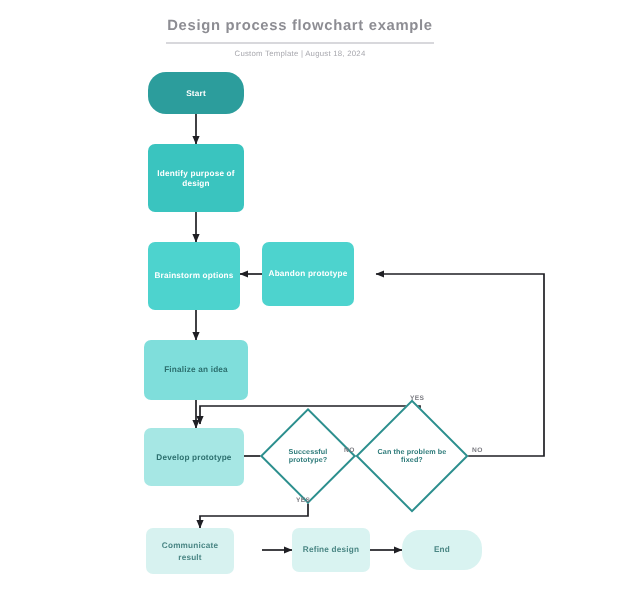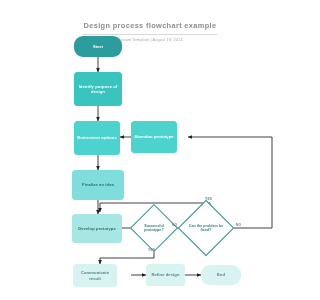"Design process flowchart example" .hdr-title { padding-top: 21px -> 8px }
